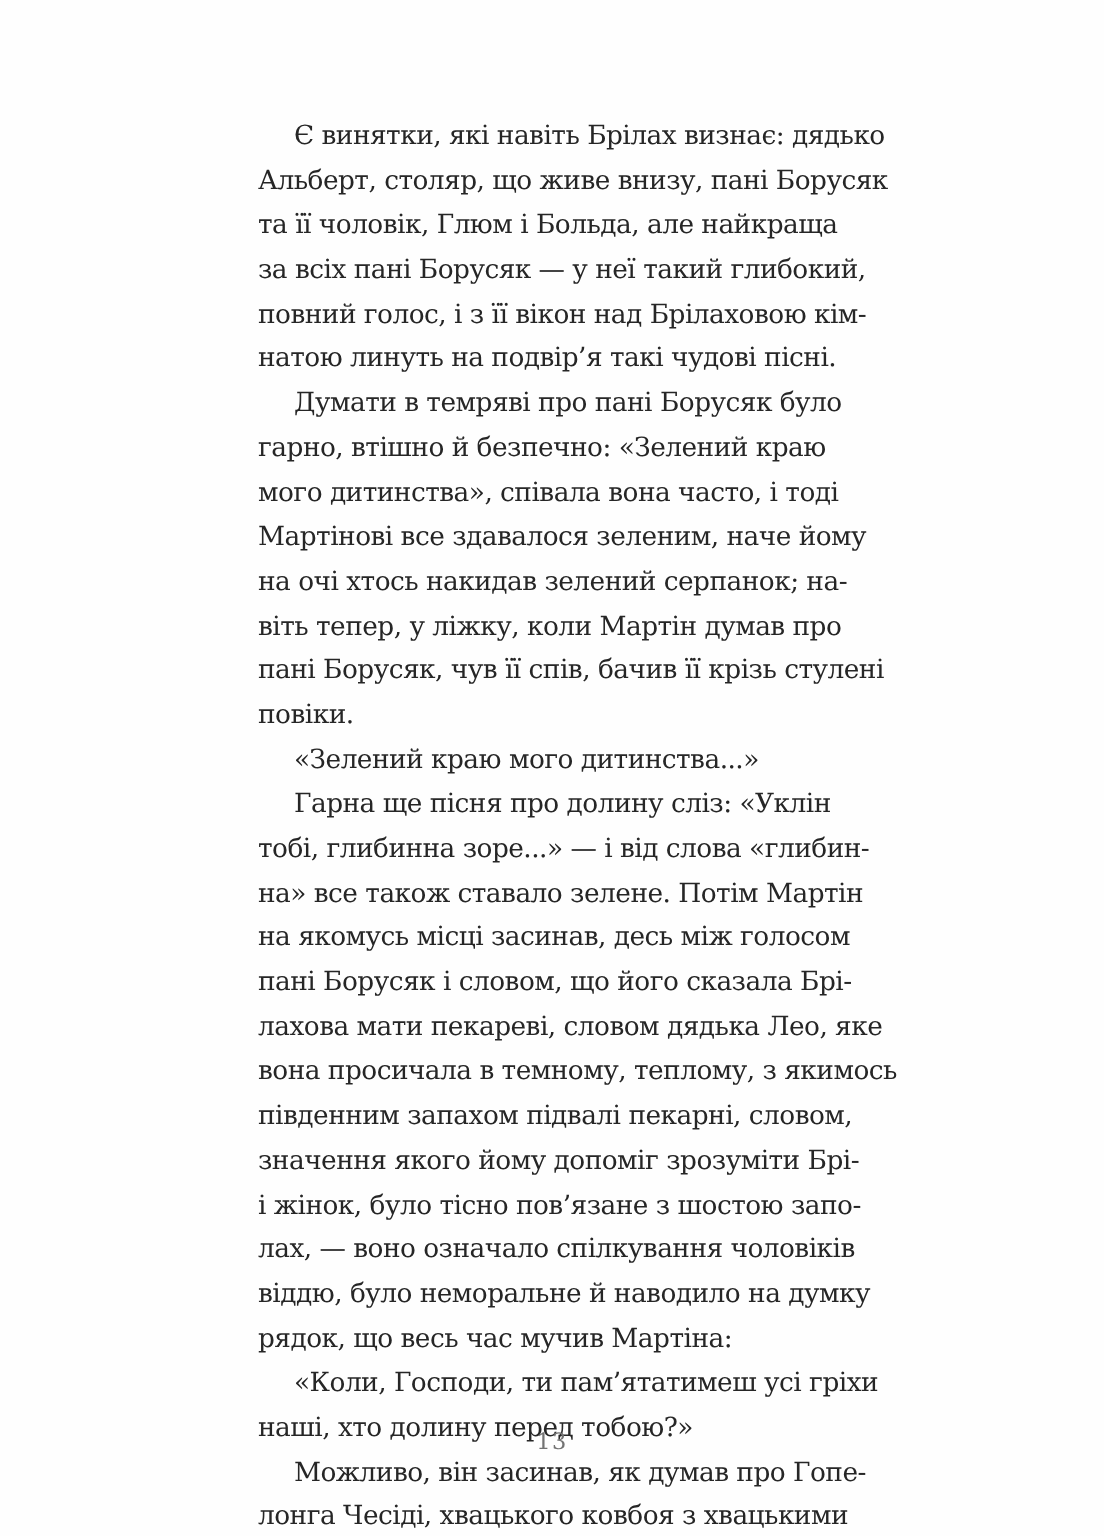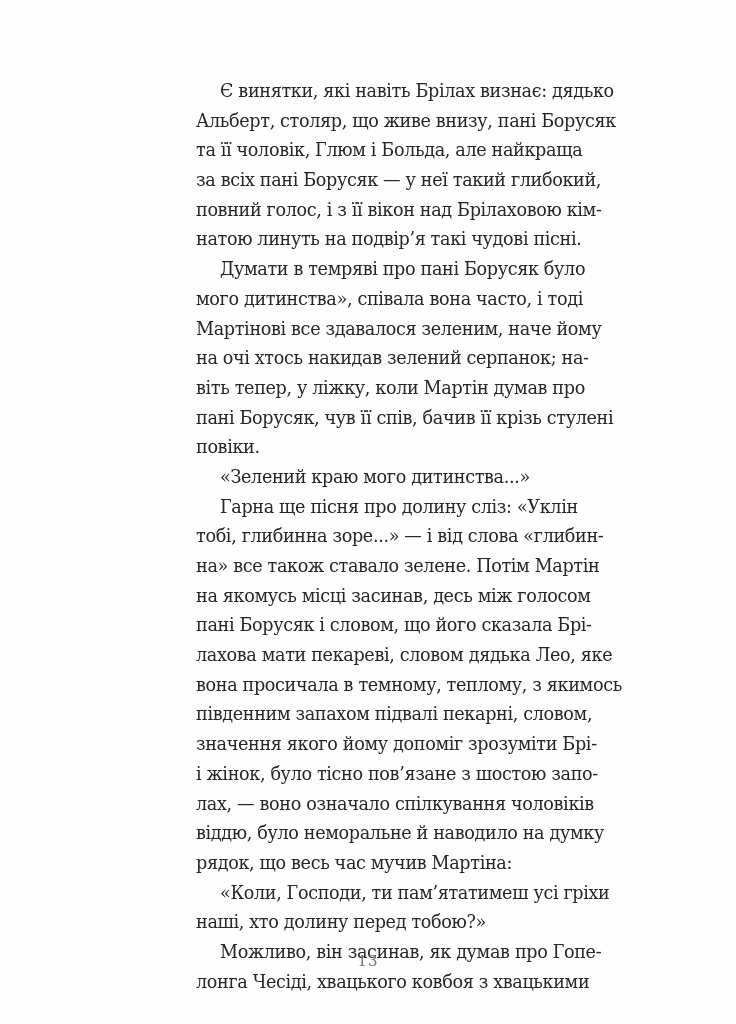"Є винятки, які навіть Брілах" .line { margin-left: 24px -> none }
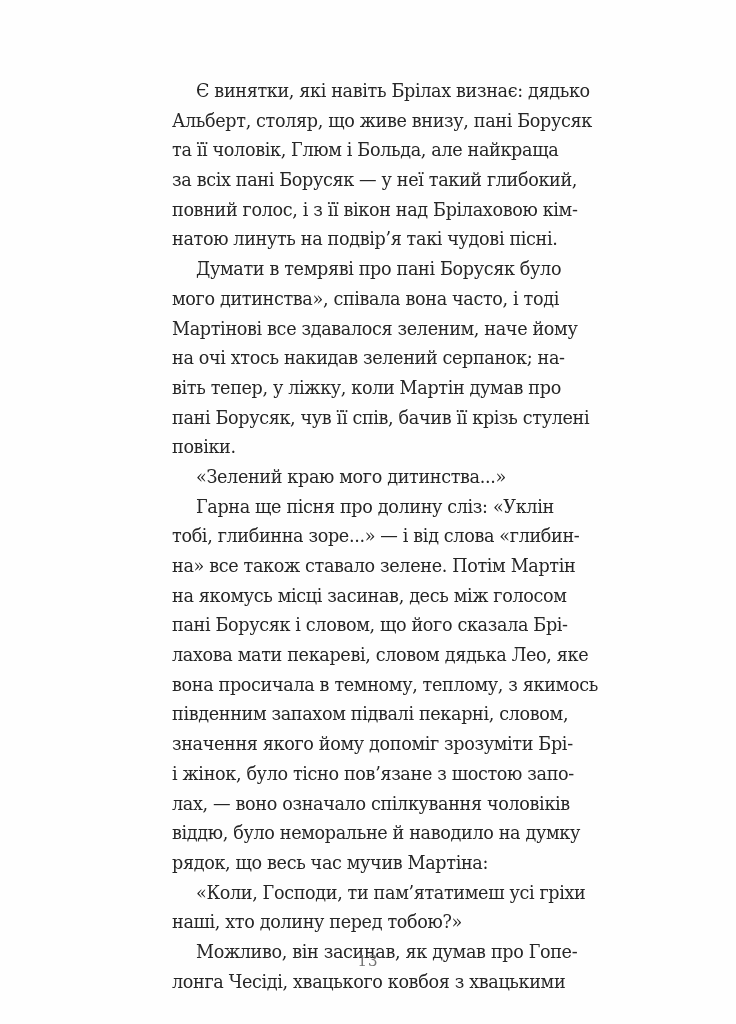"гарно, втішно й безпечно: «Зелений" span.line { html: none -> <span>гарно, втішно й безпечно: «Зелений краю</span> }
